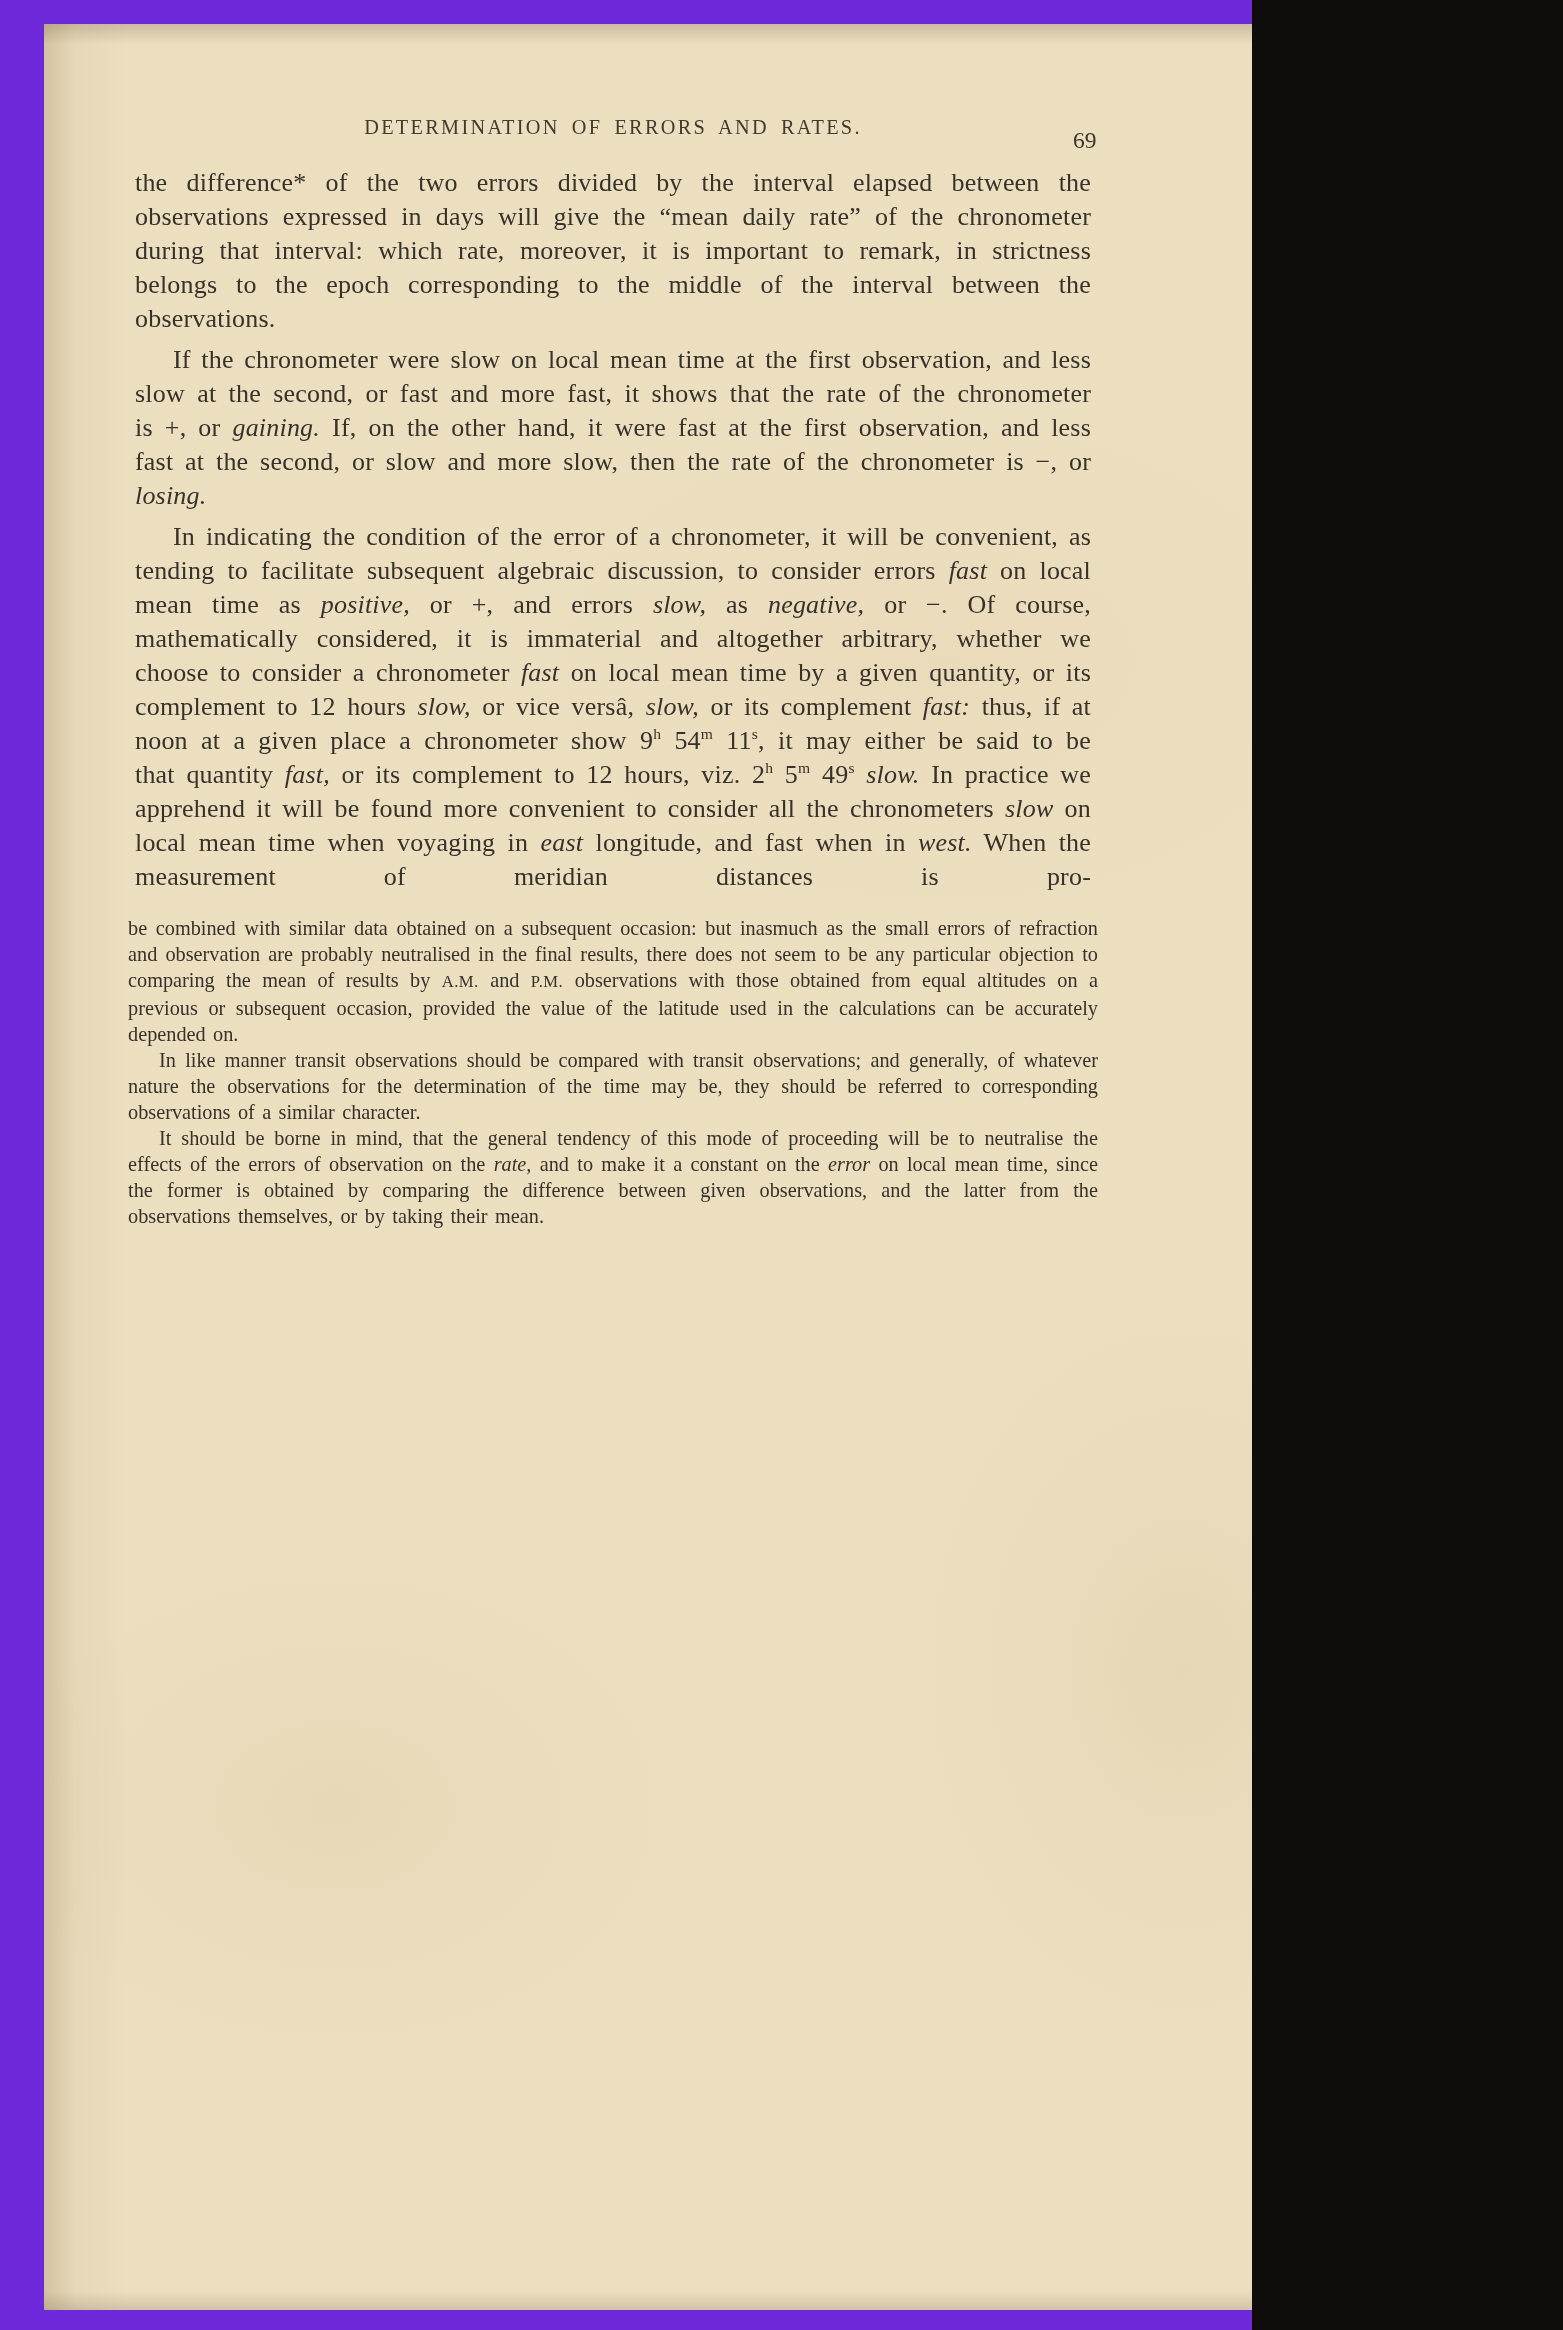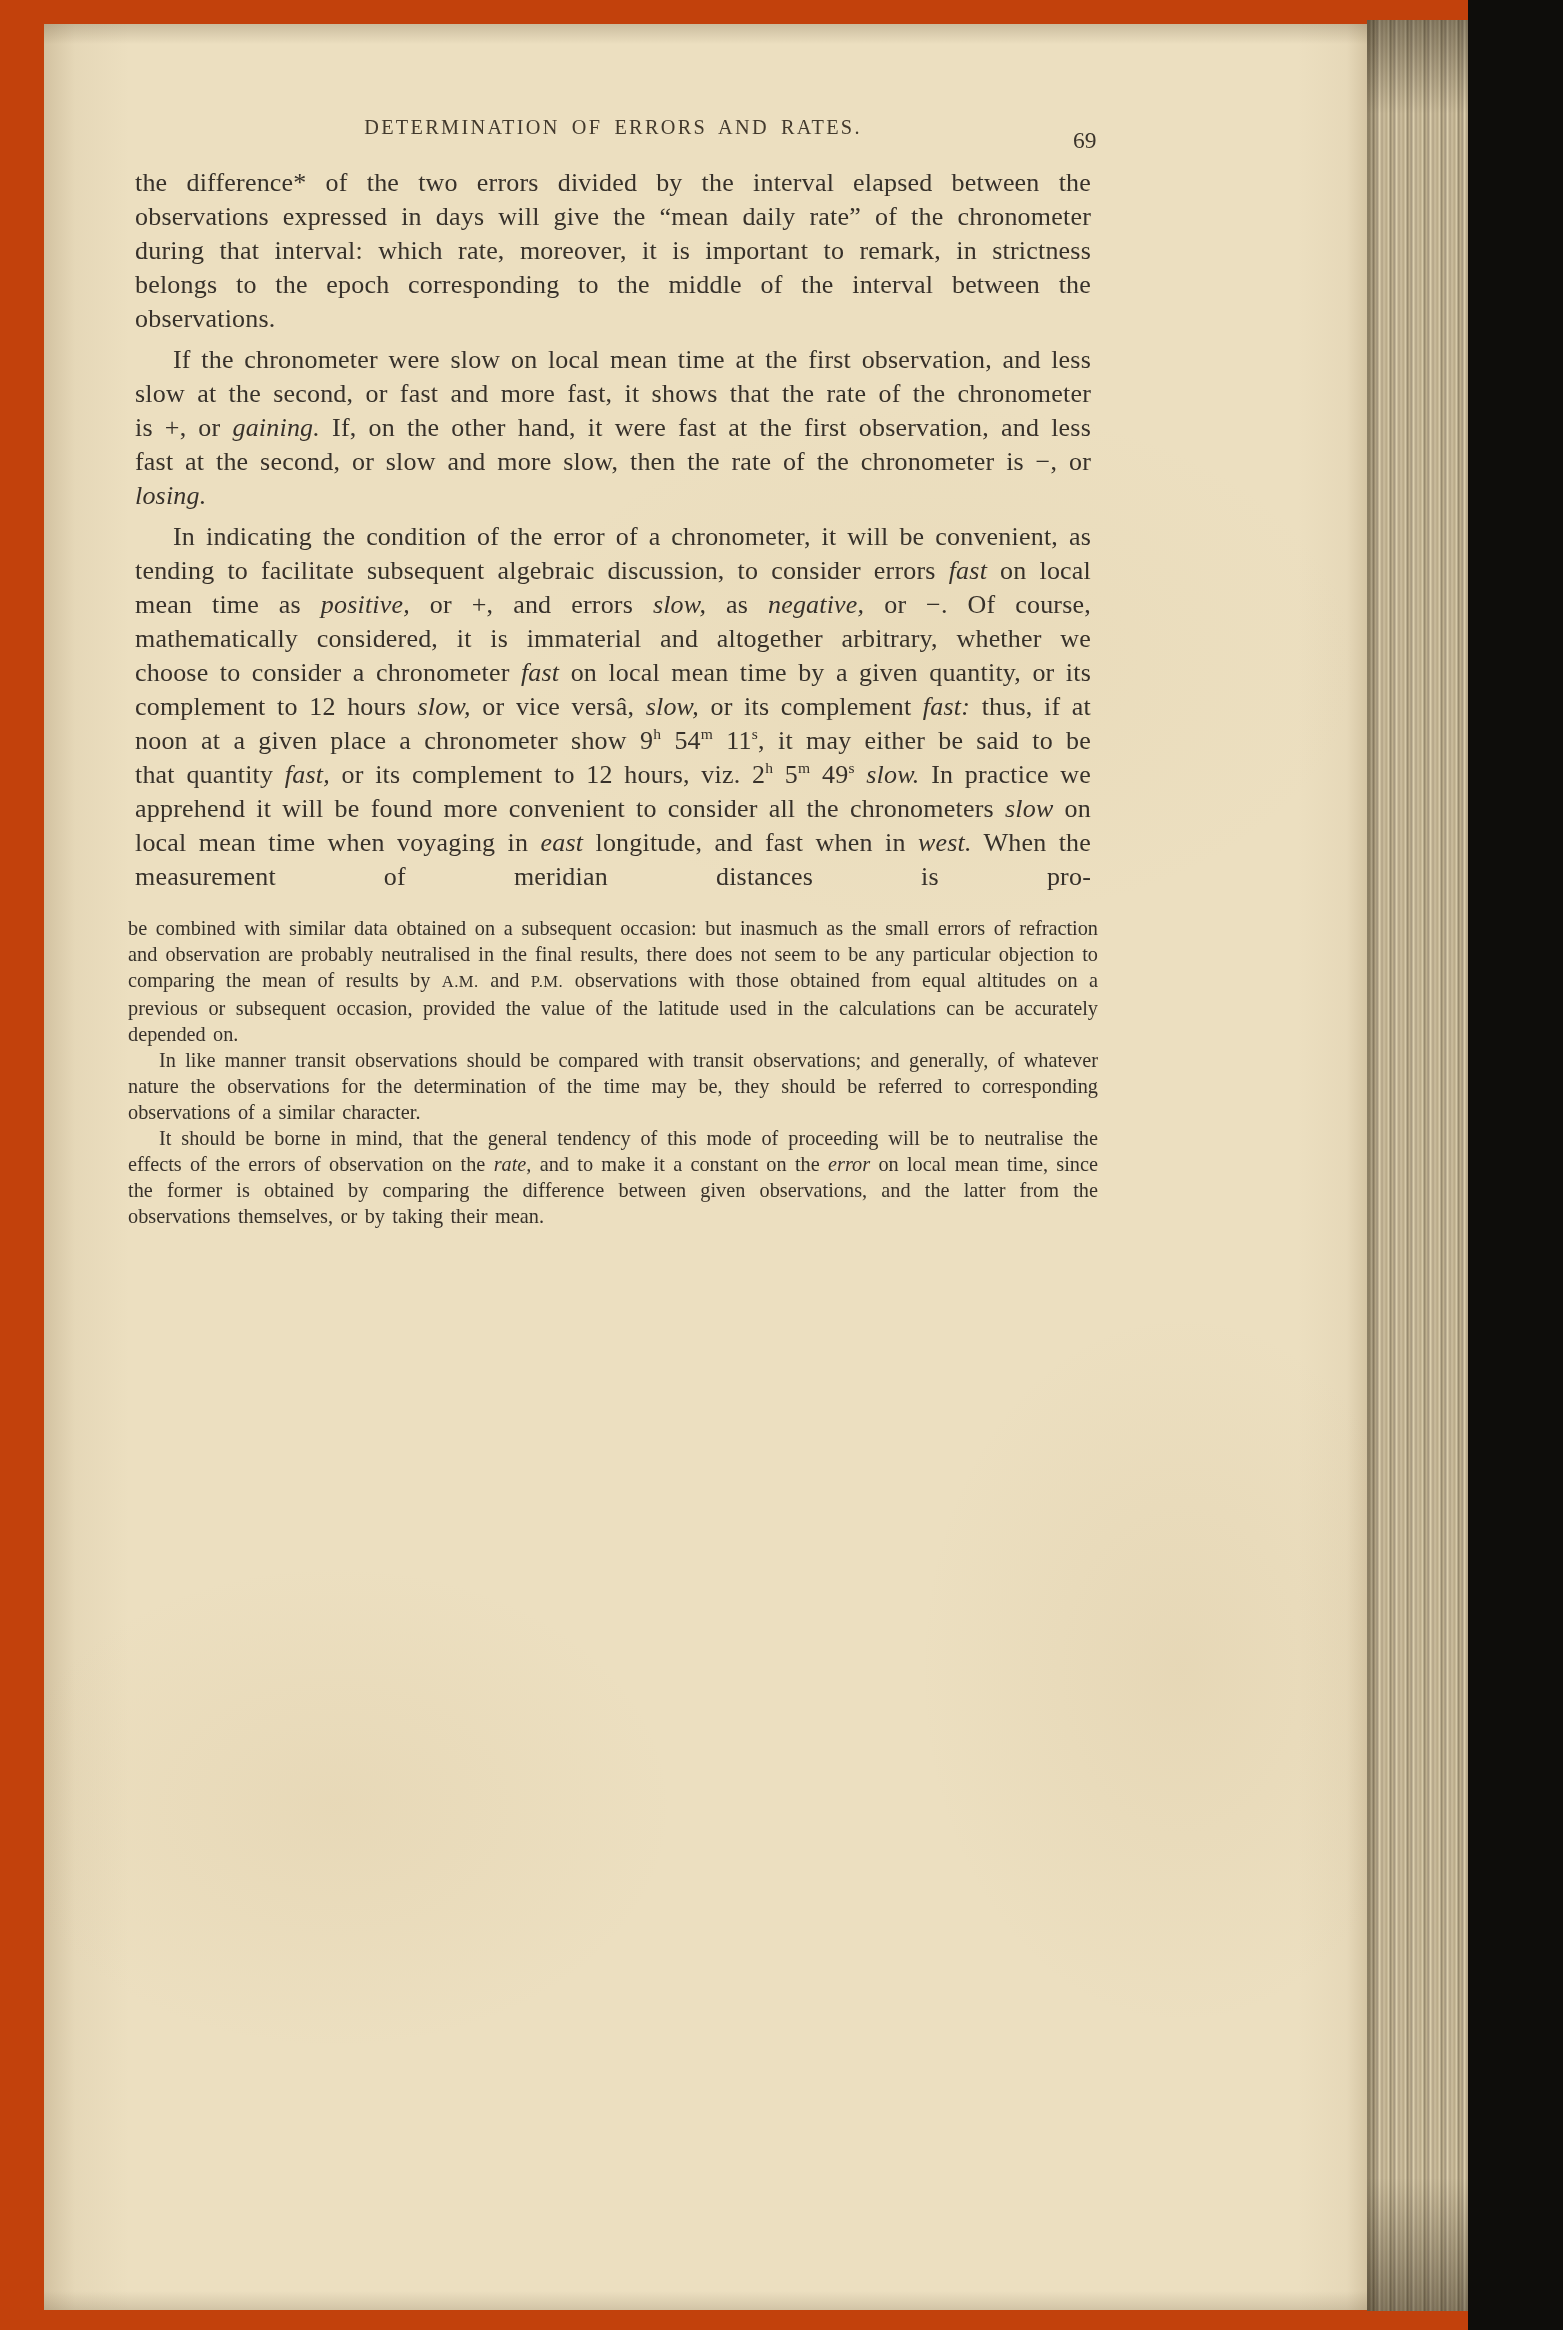"DETERMINATION OF ERRORS AND RATES." .scan { background: #c2410c -> #6d28d9; width: 1468px -> 1252px }
